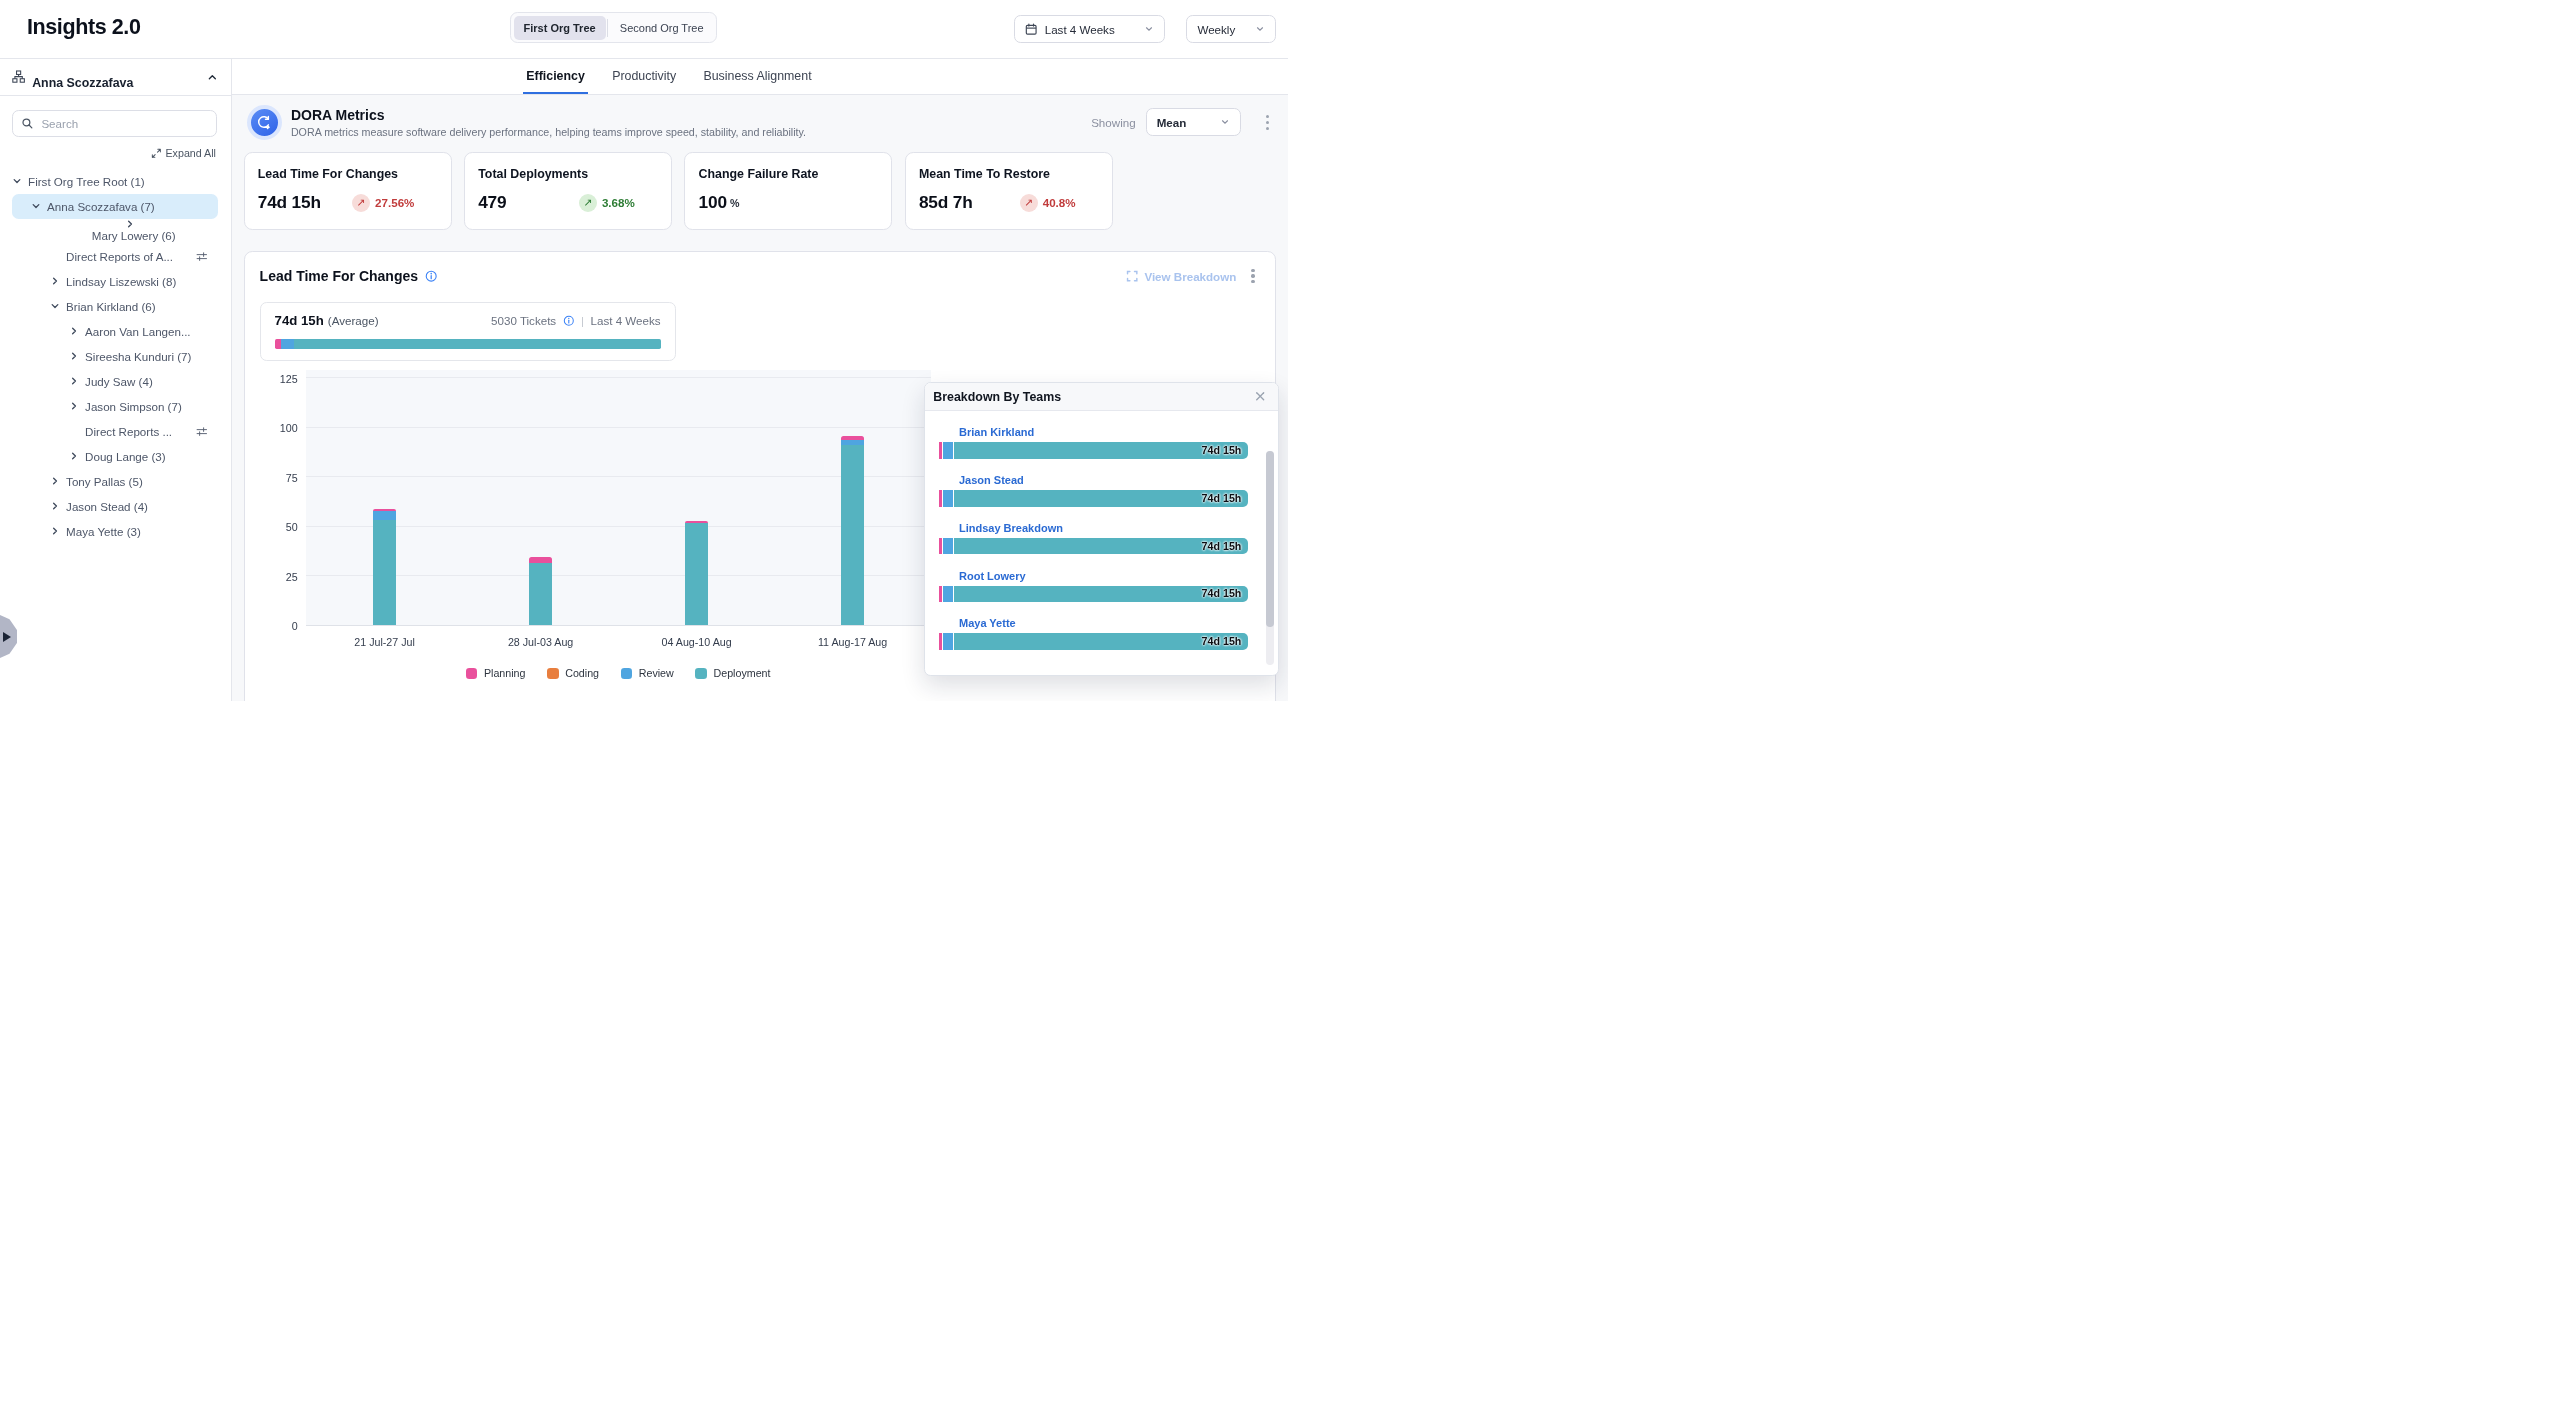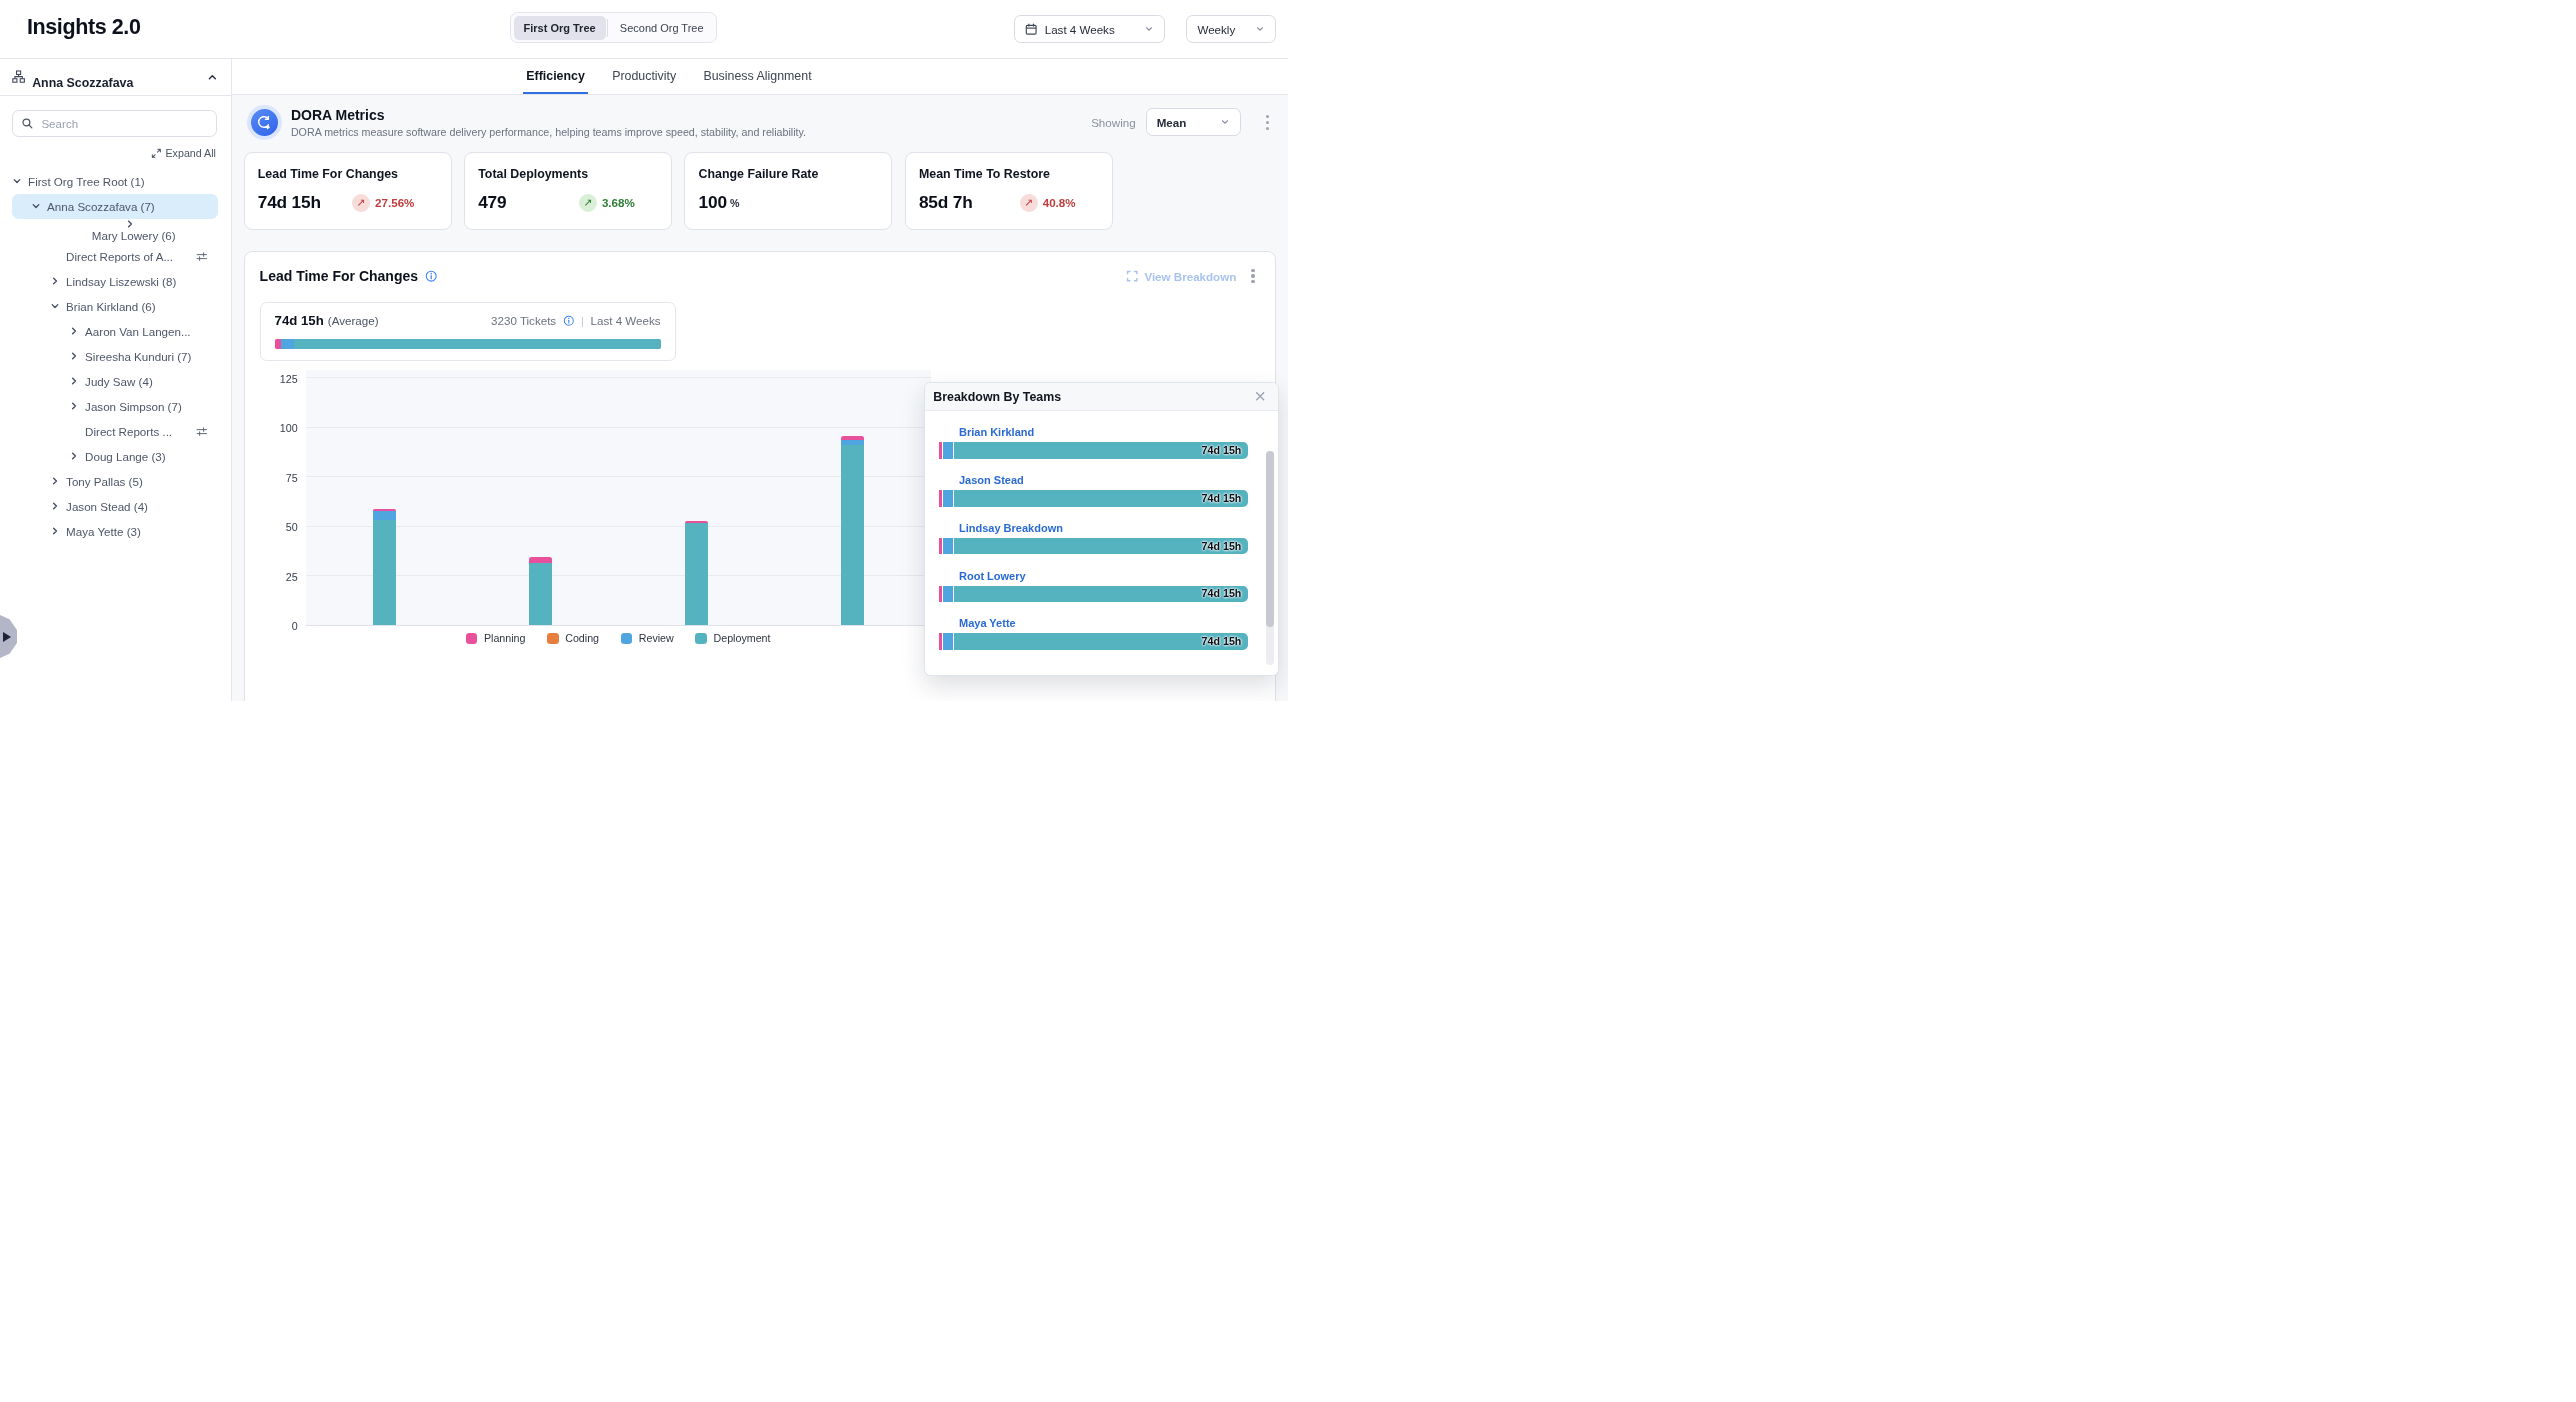"3230 Tickets" span { text: 3230 -> 5030 }
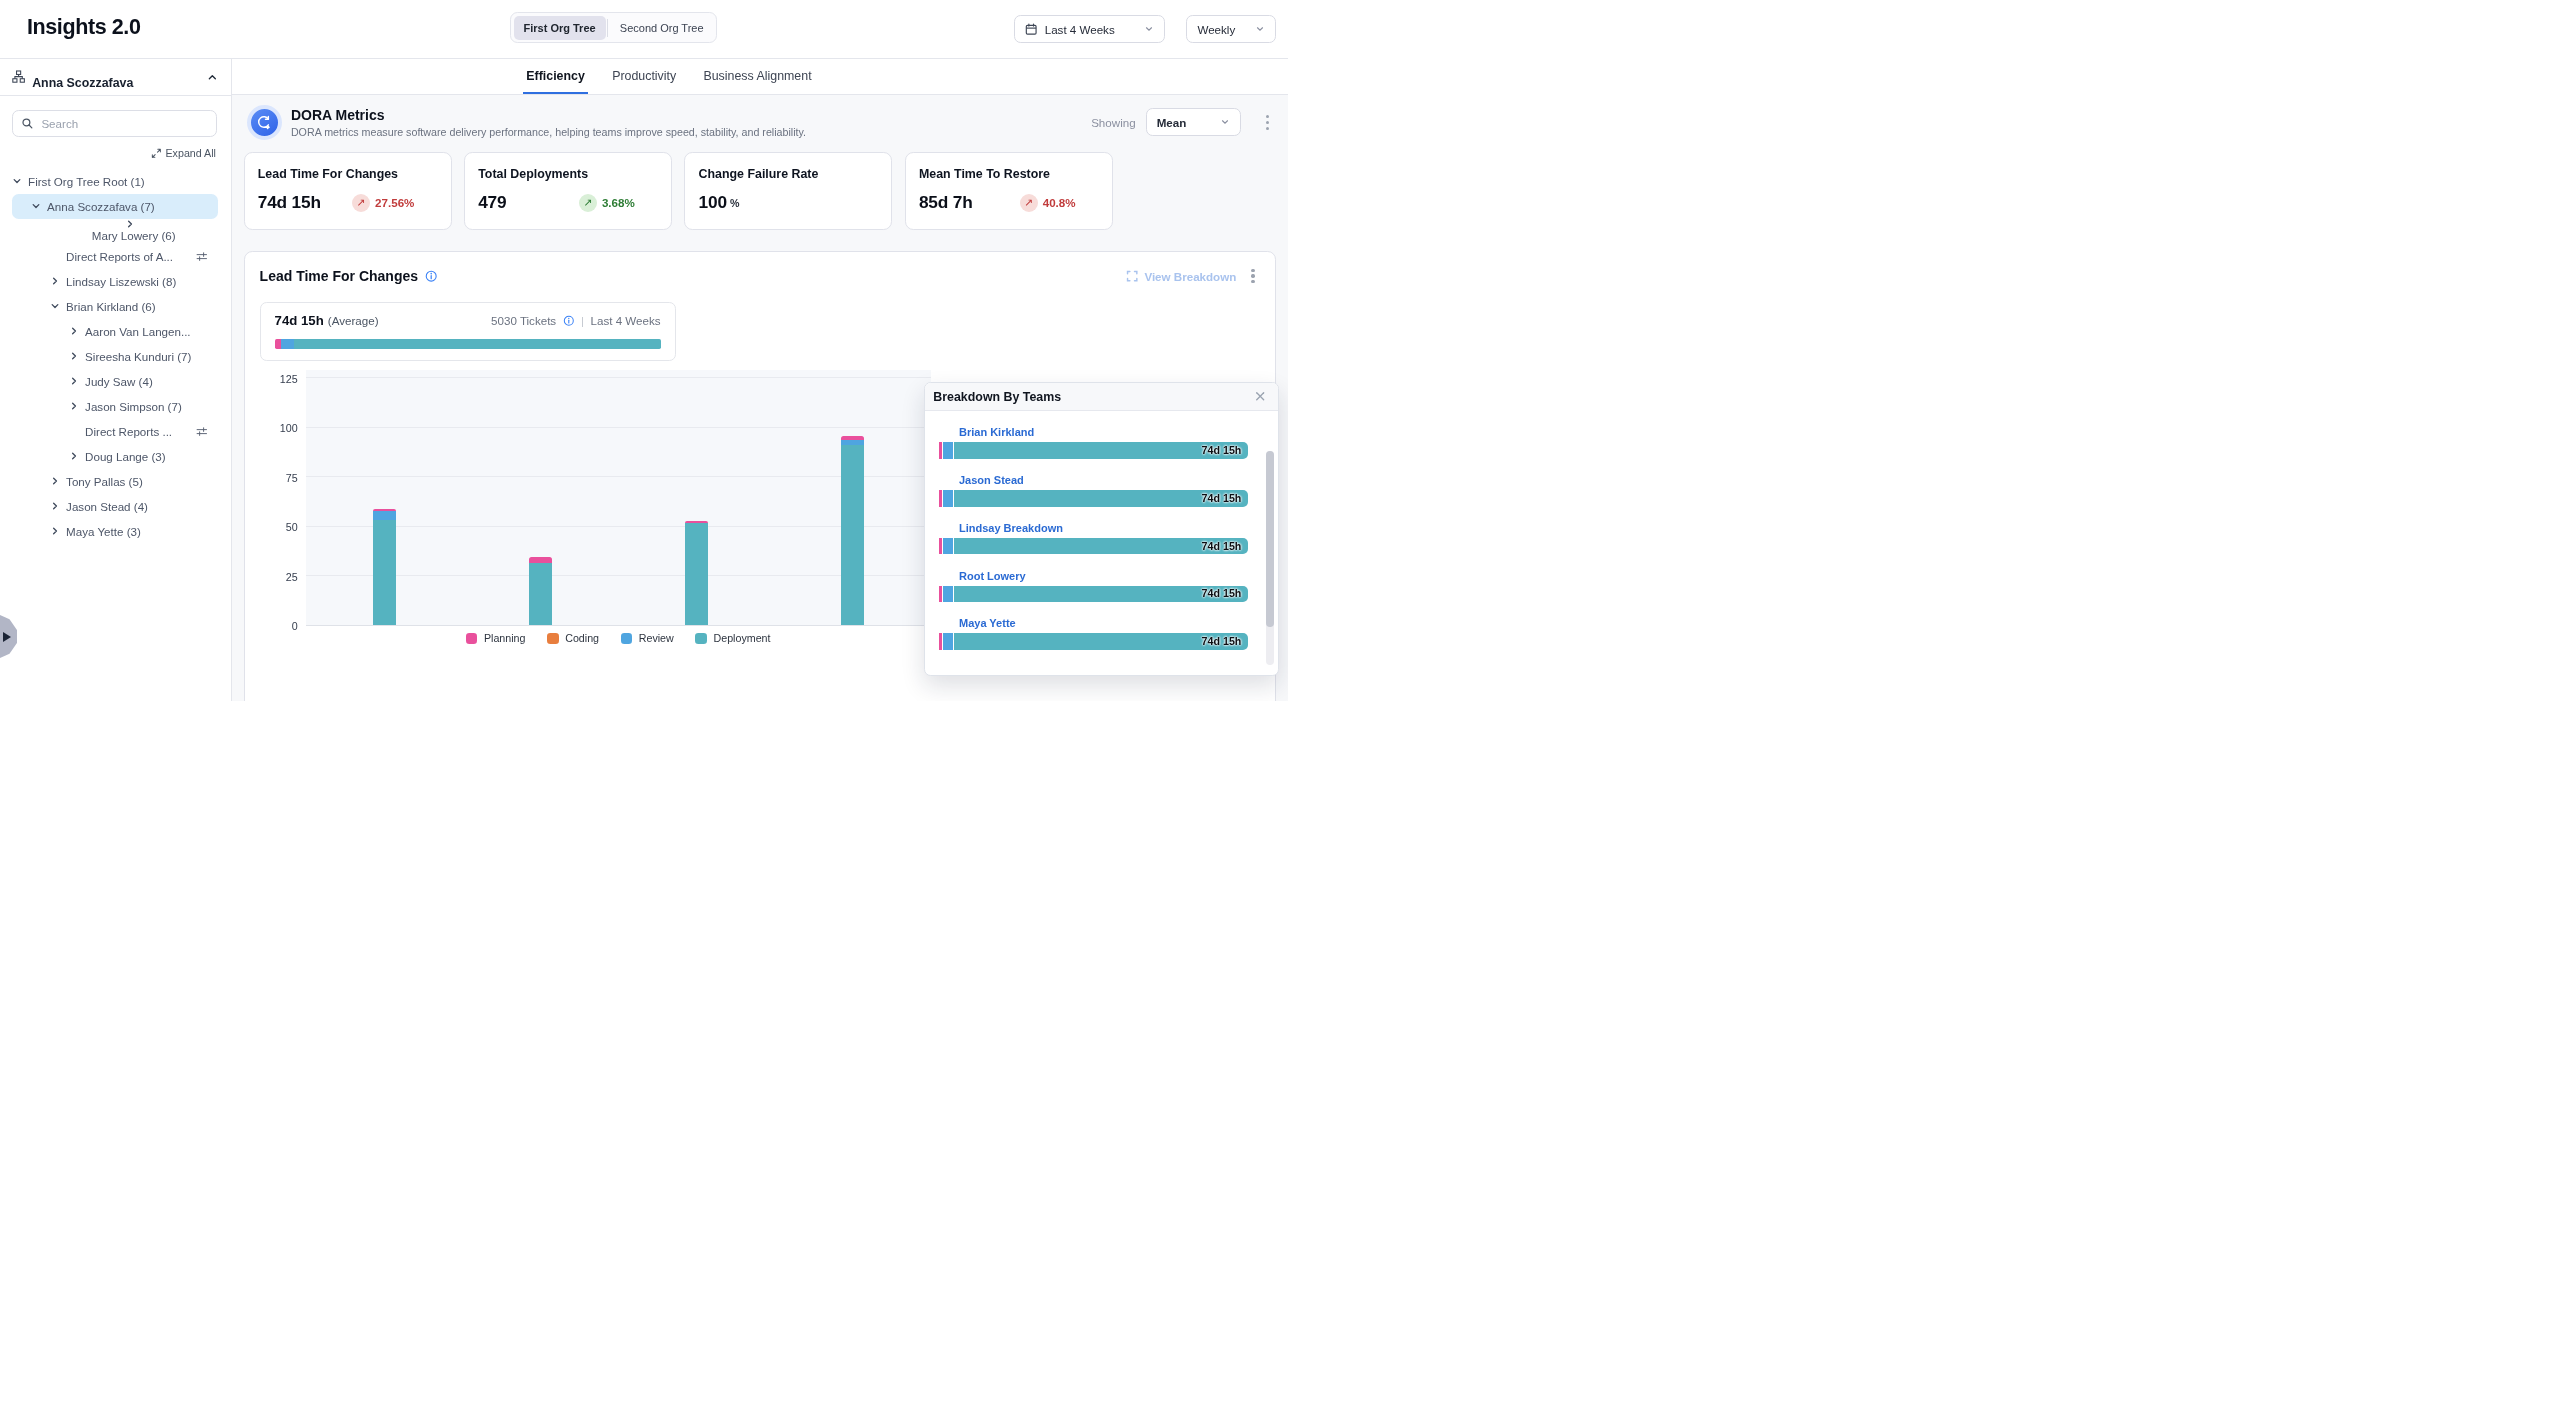"21 Jul-27 Jul" div.xlabels { html: none -> <div> <div>21 Jul-27 Jul</div> <div>28 Jul-03 Aug</div> <div>04 Aug-10 Aug</div> <div>11 Aug-17 Aug</div> </div> }
